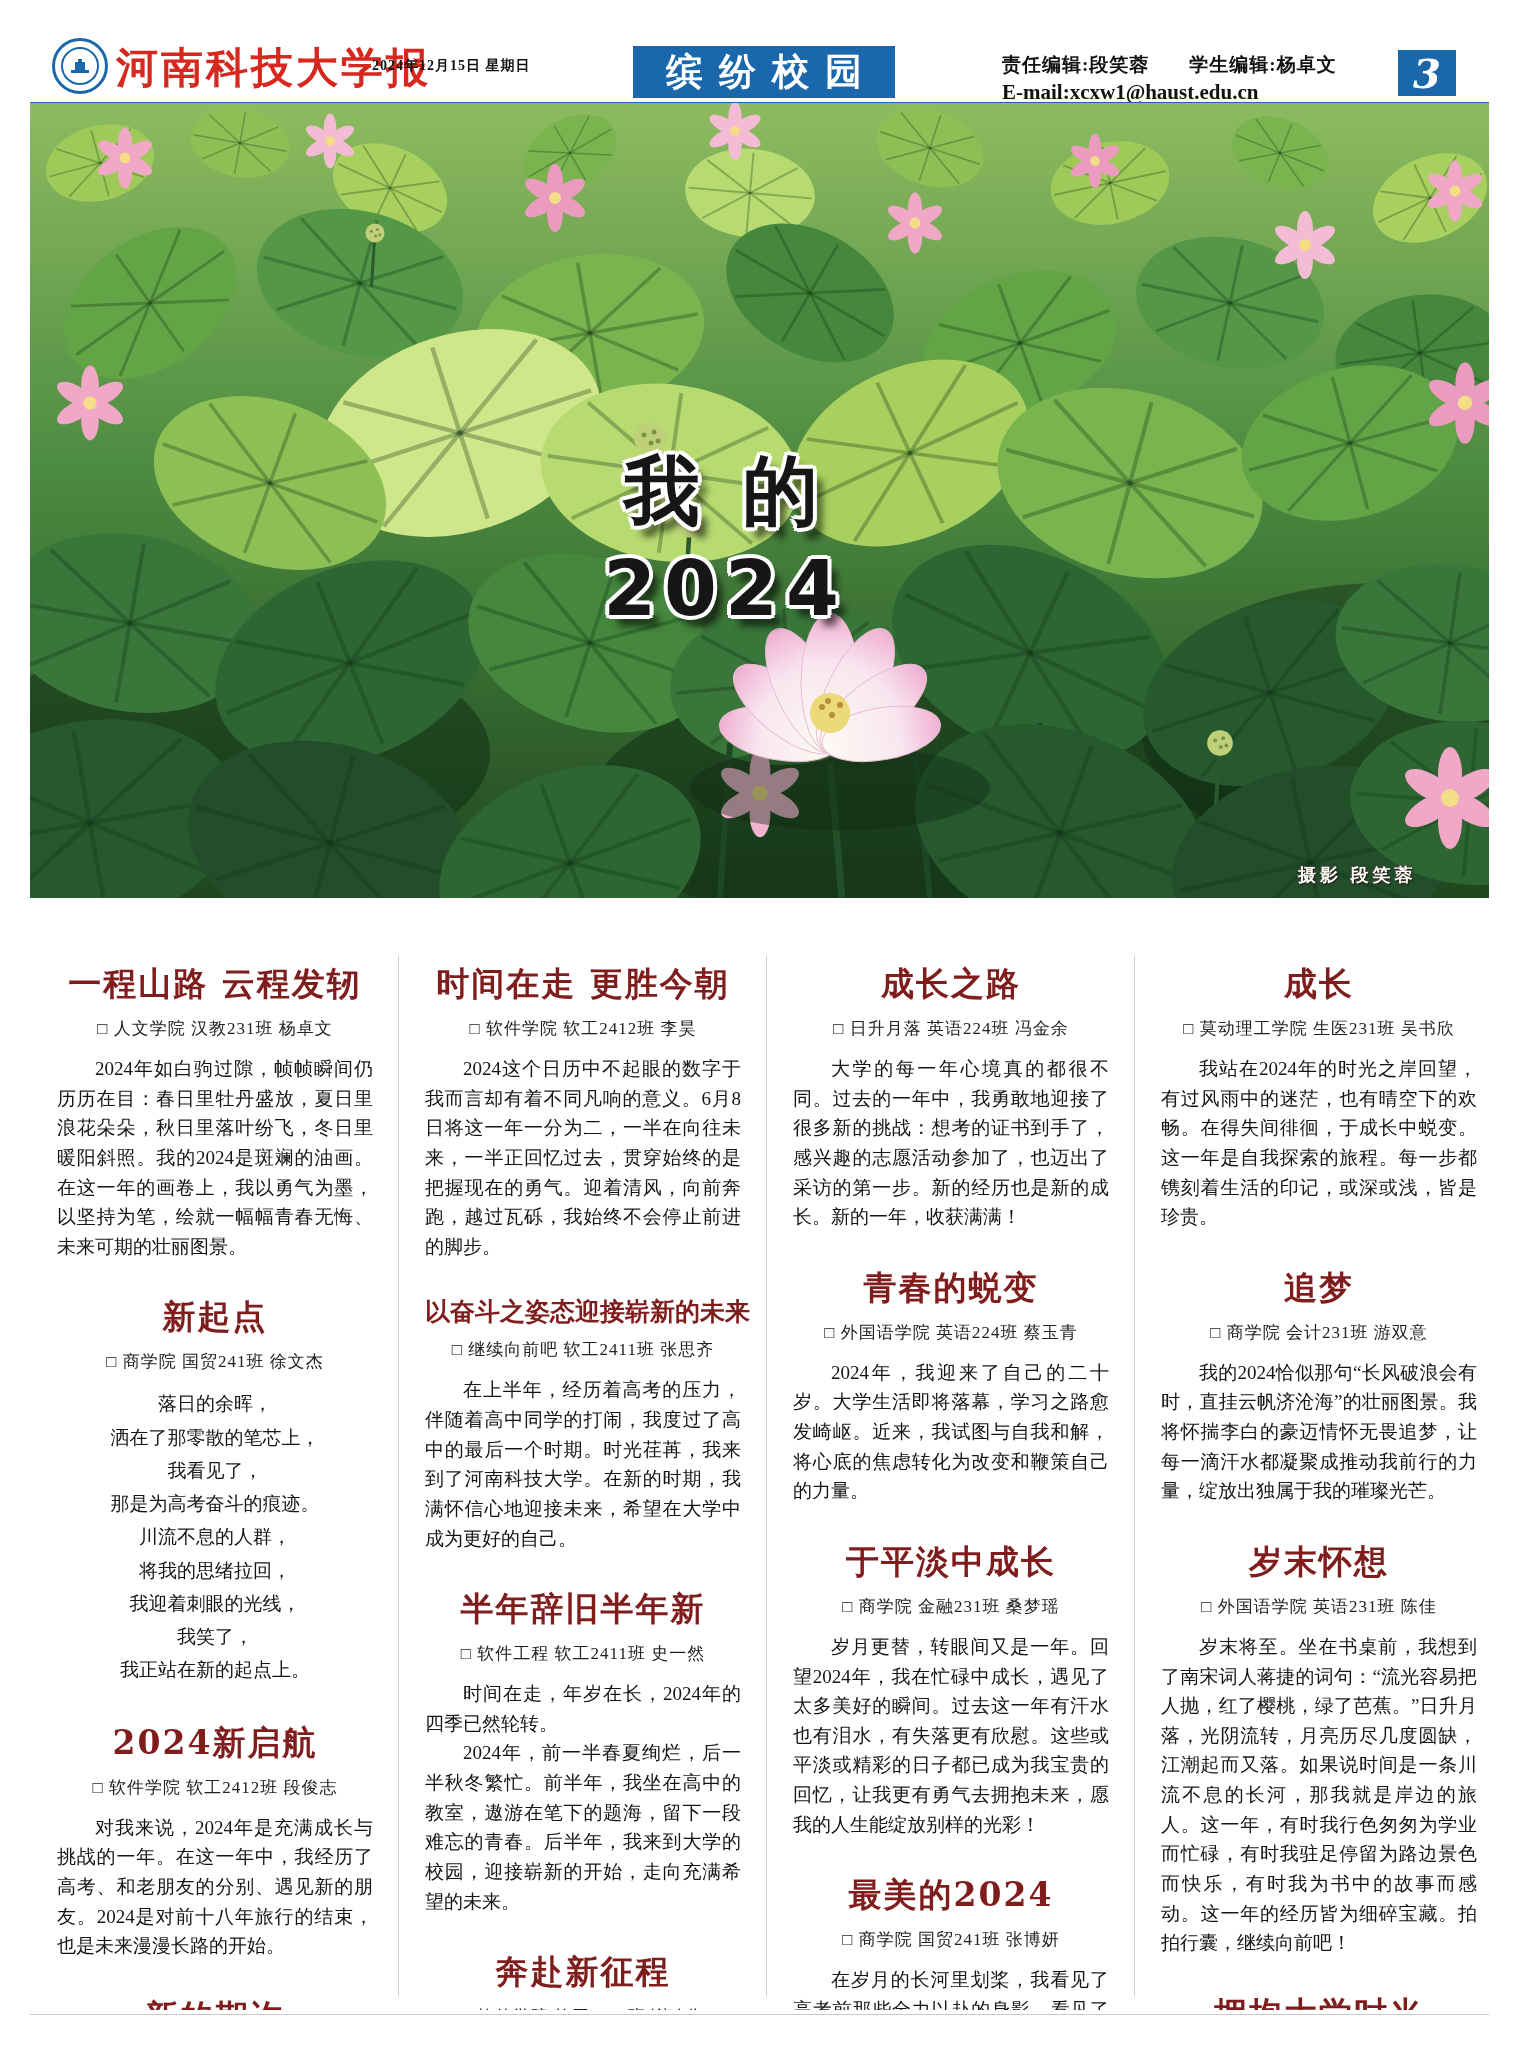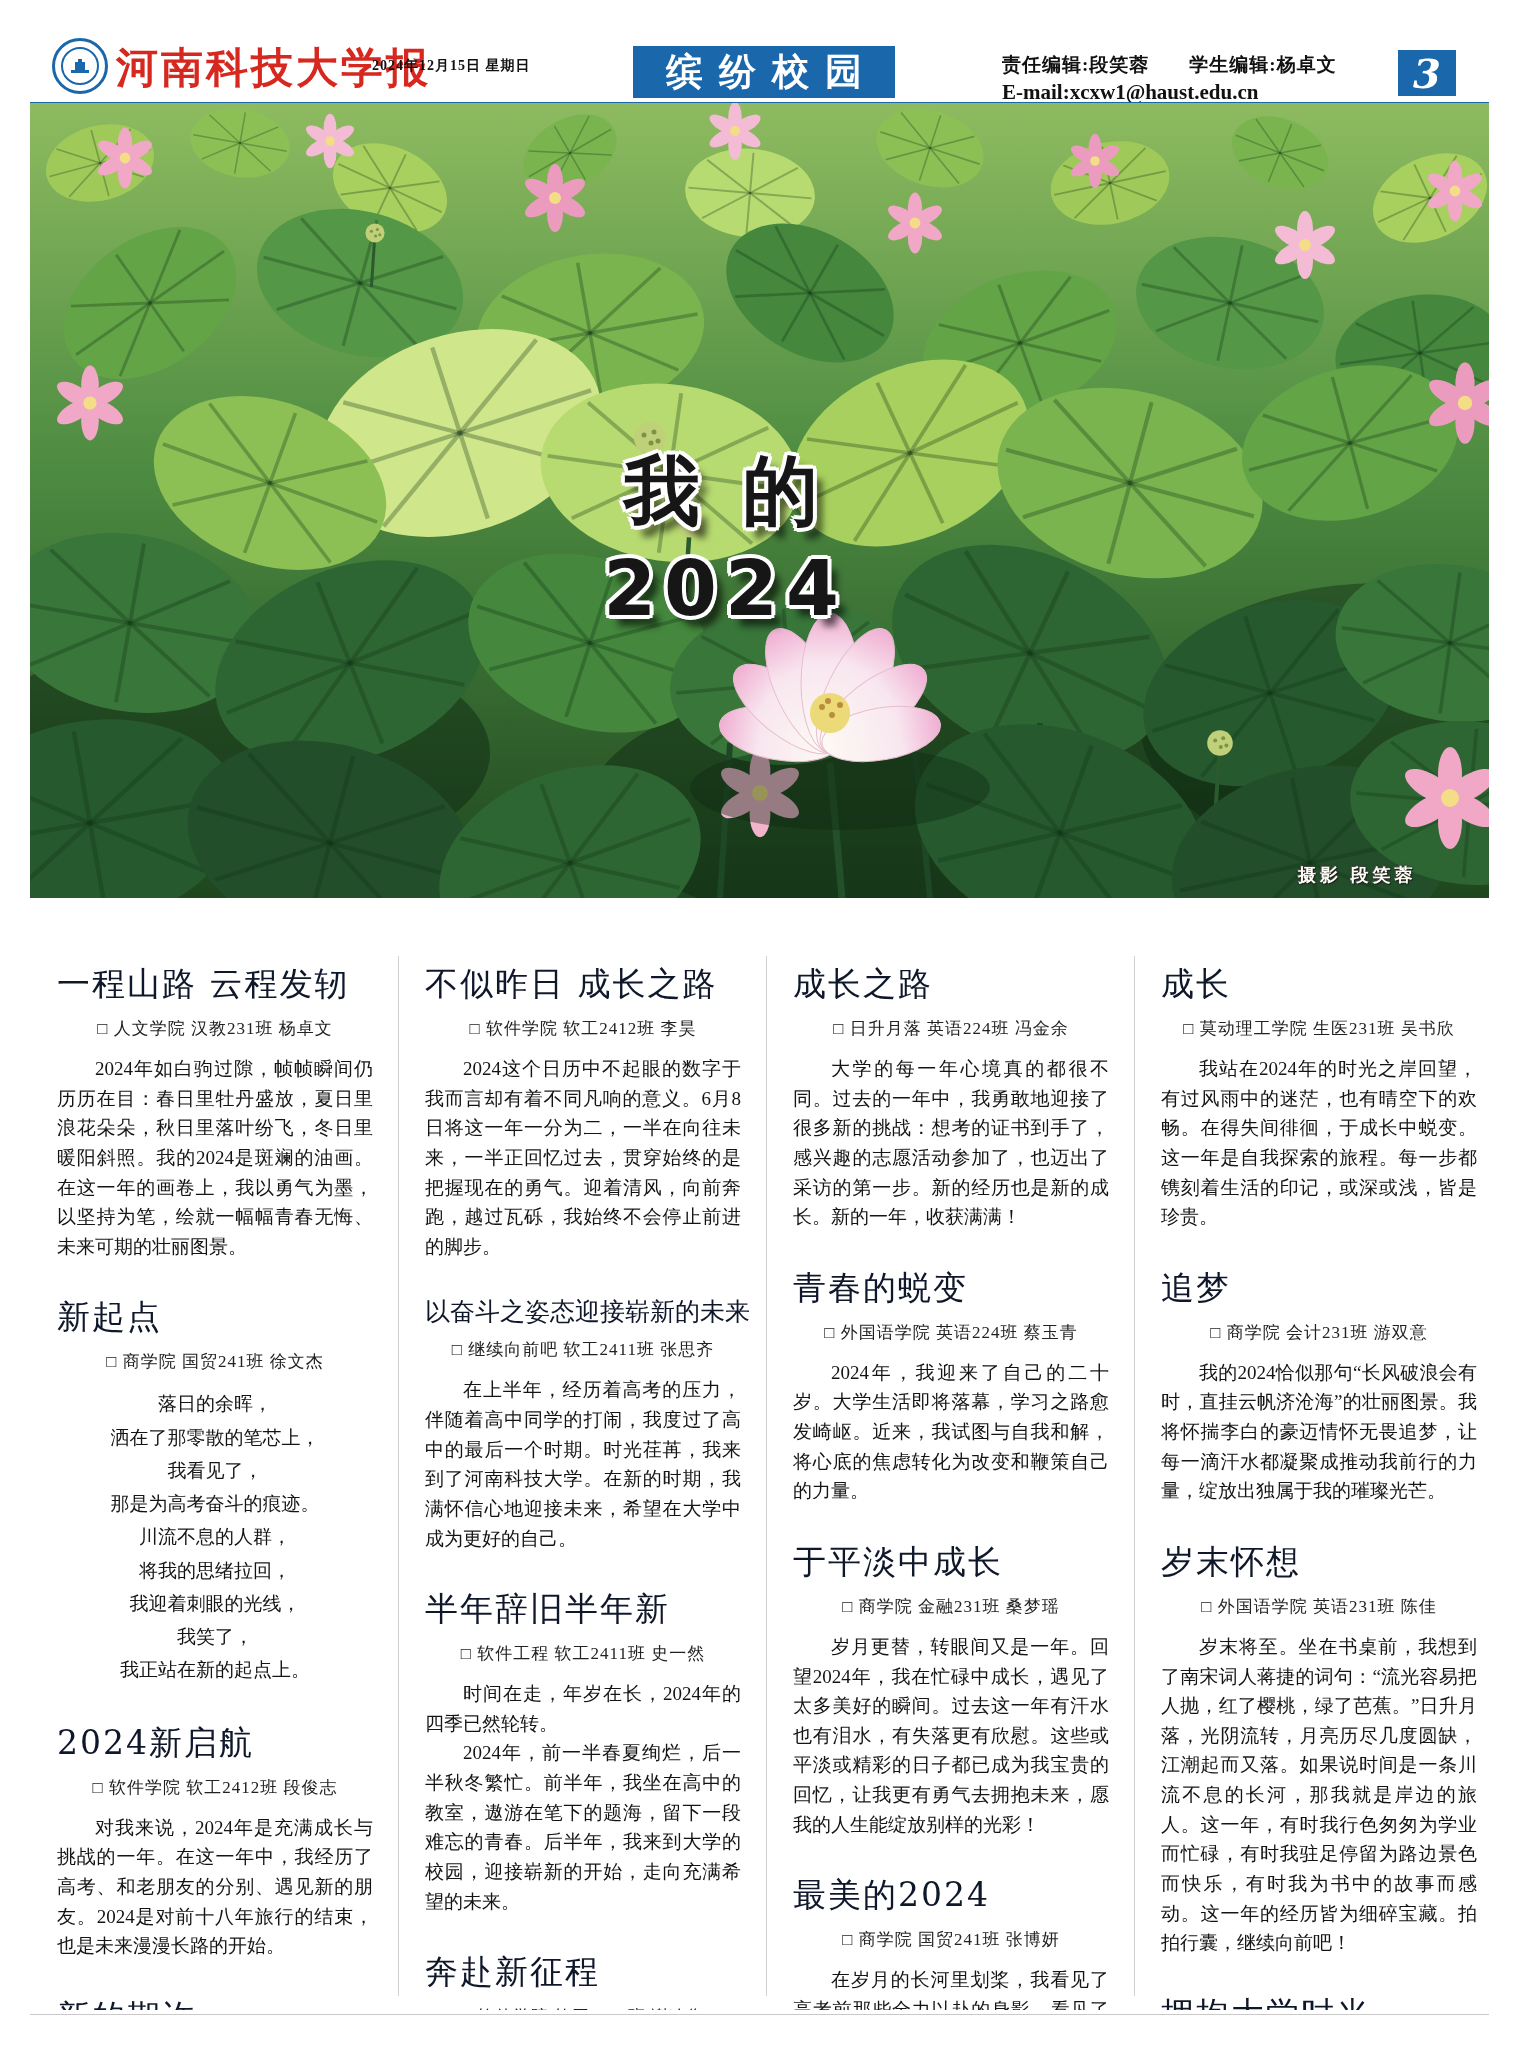"一程山路 云程发轫" .atitle { color: #0f172a -> #7f1d1d; font-weight: normal -> bold; text-align: left -> center }
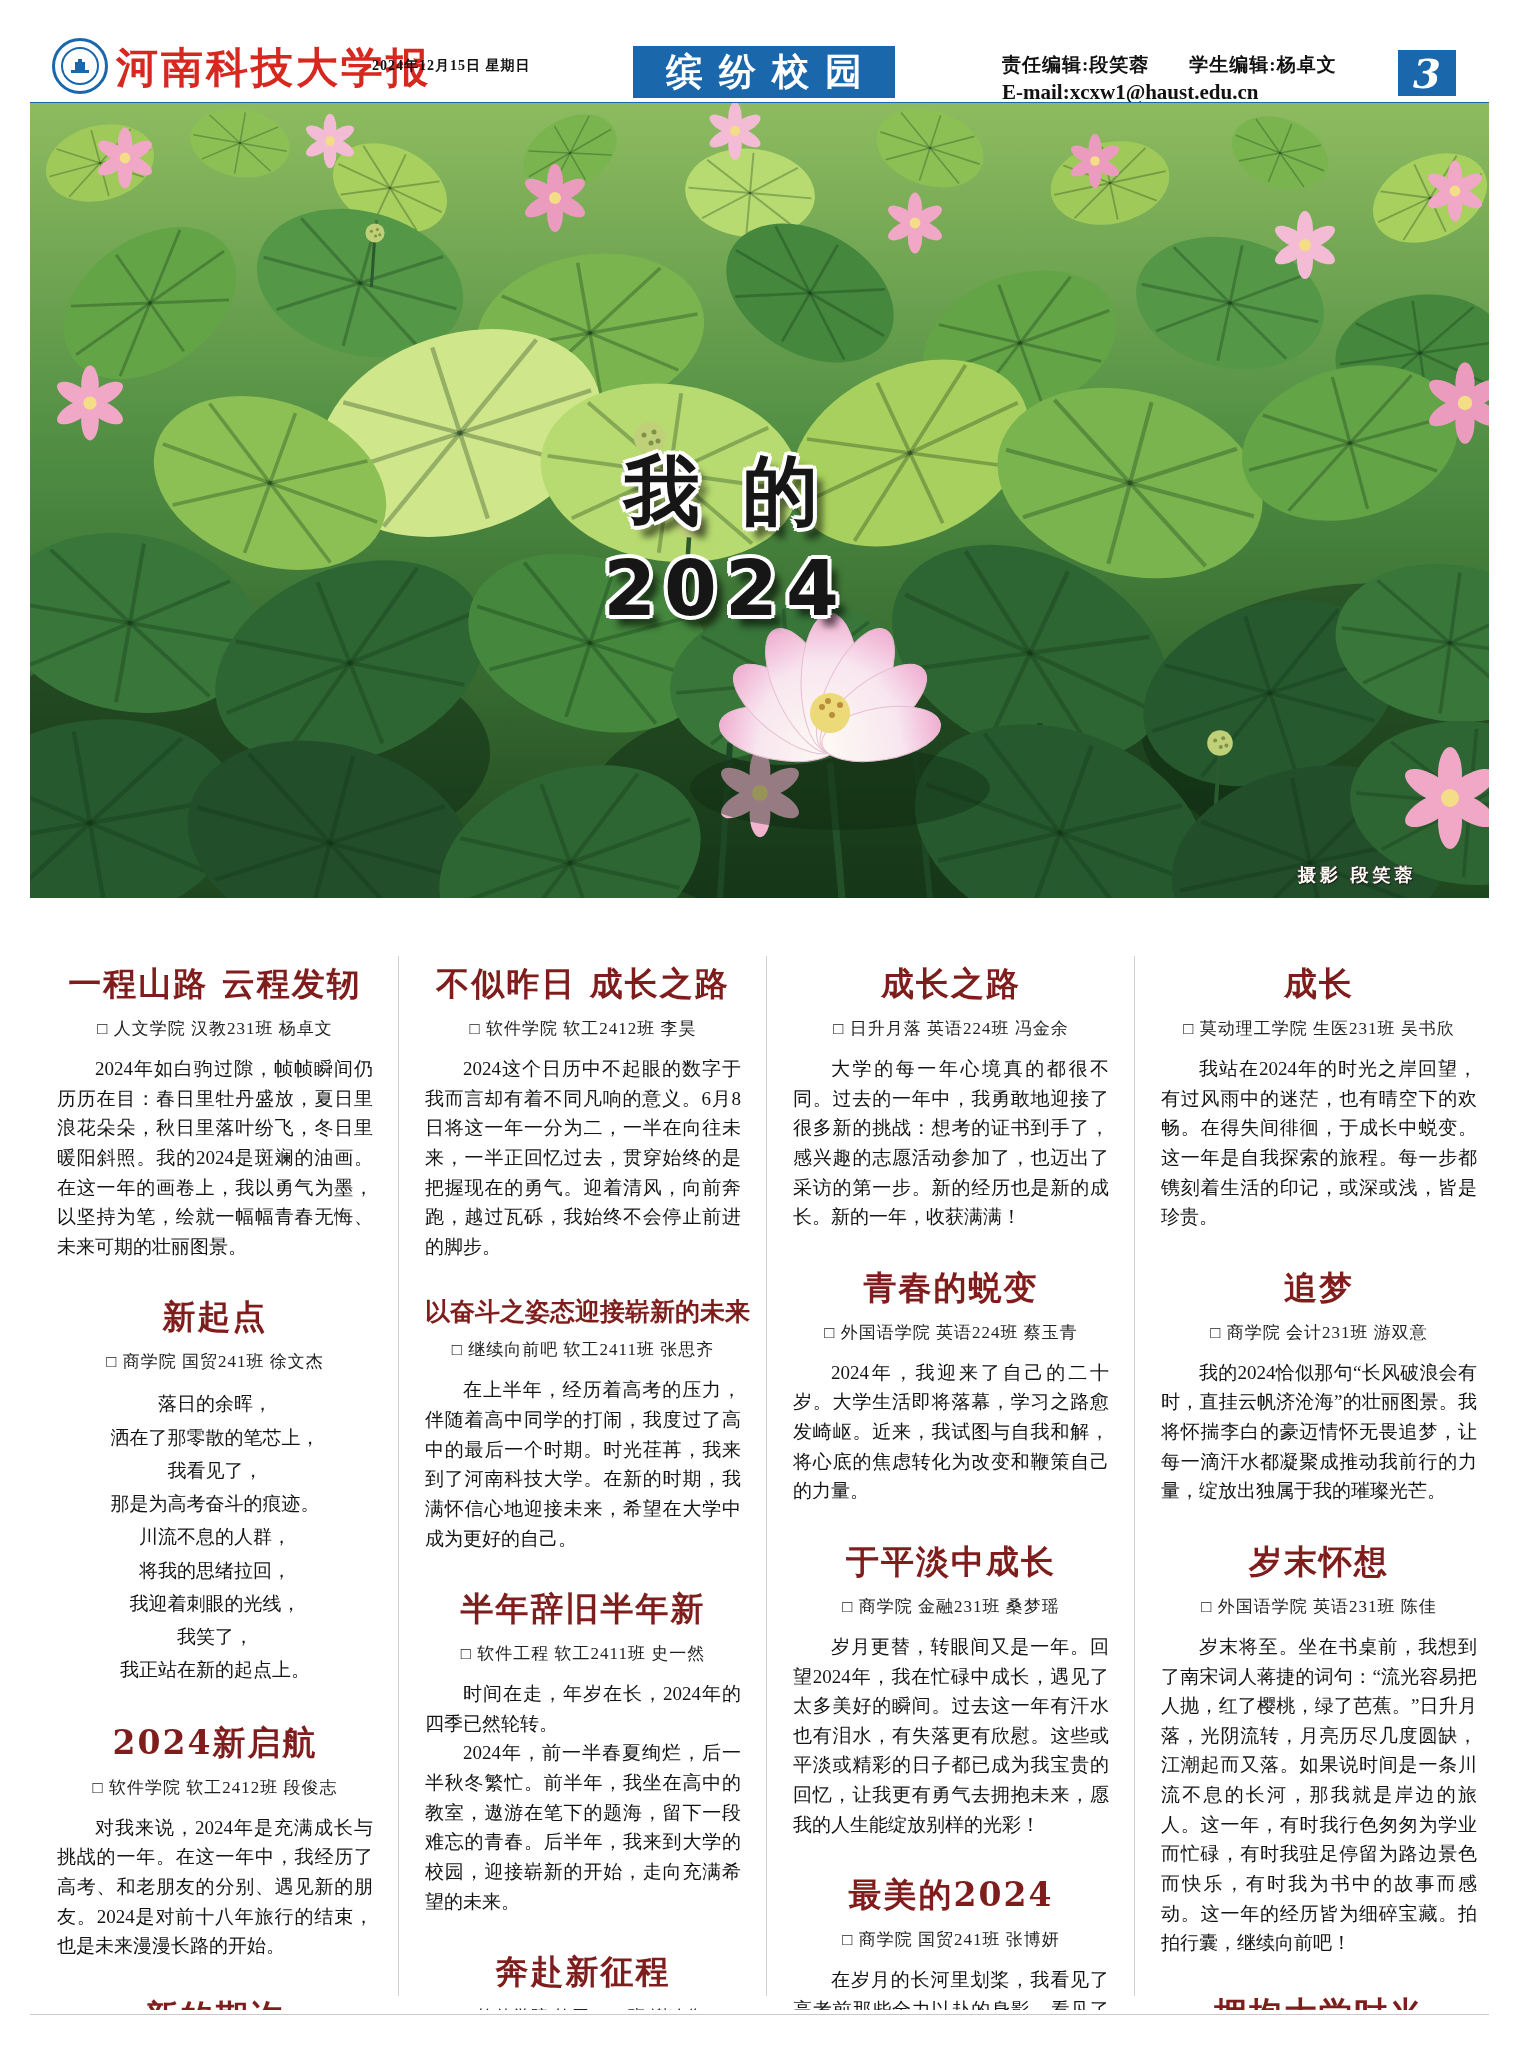"不似昨日 成长之路" div.atitle { text: 不似昨日 成长之路 -> 时间在走 更胜今朝 }
